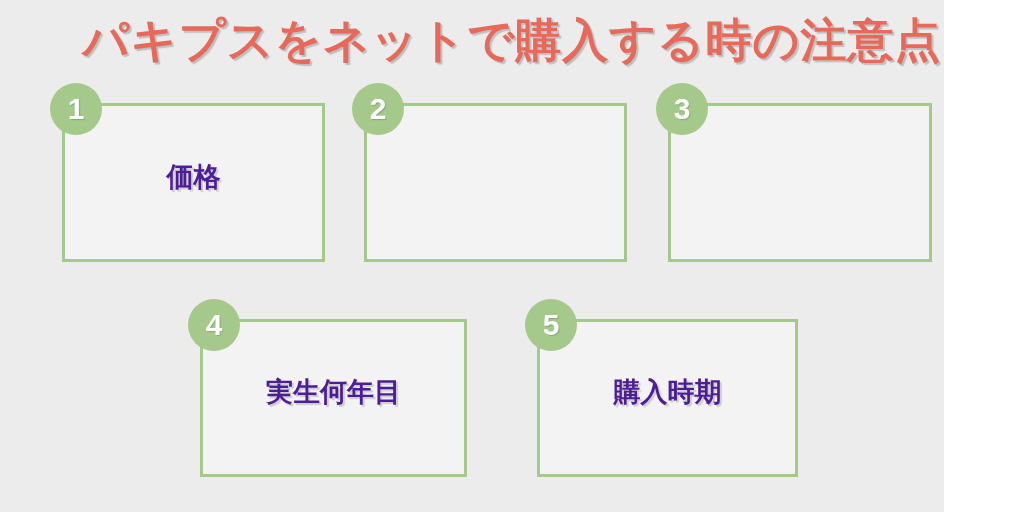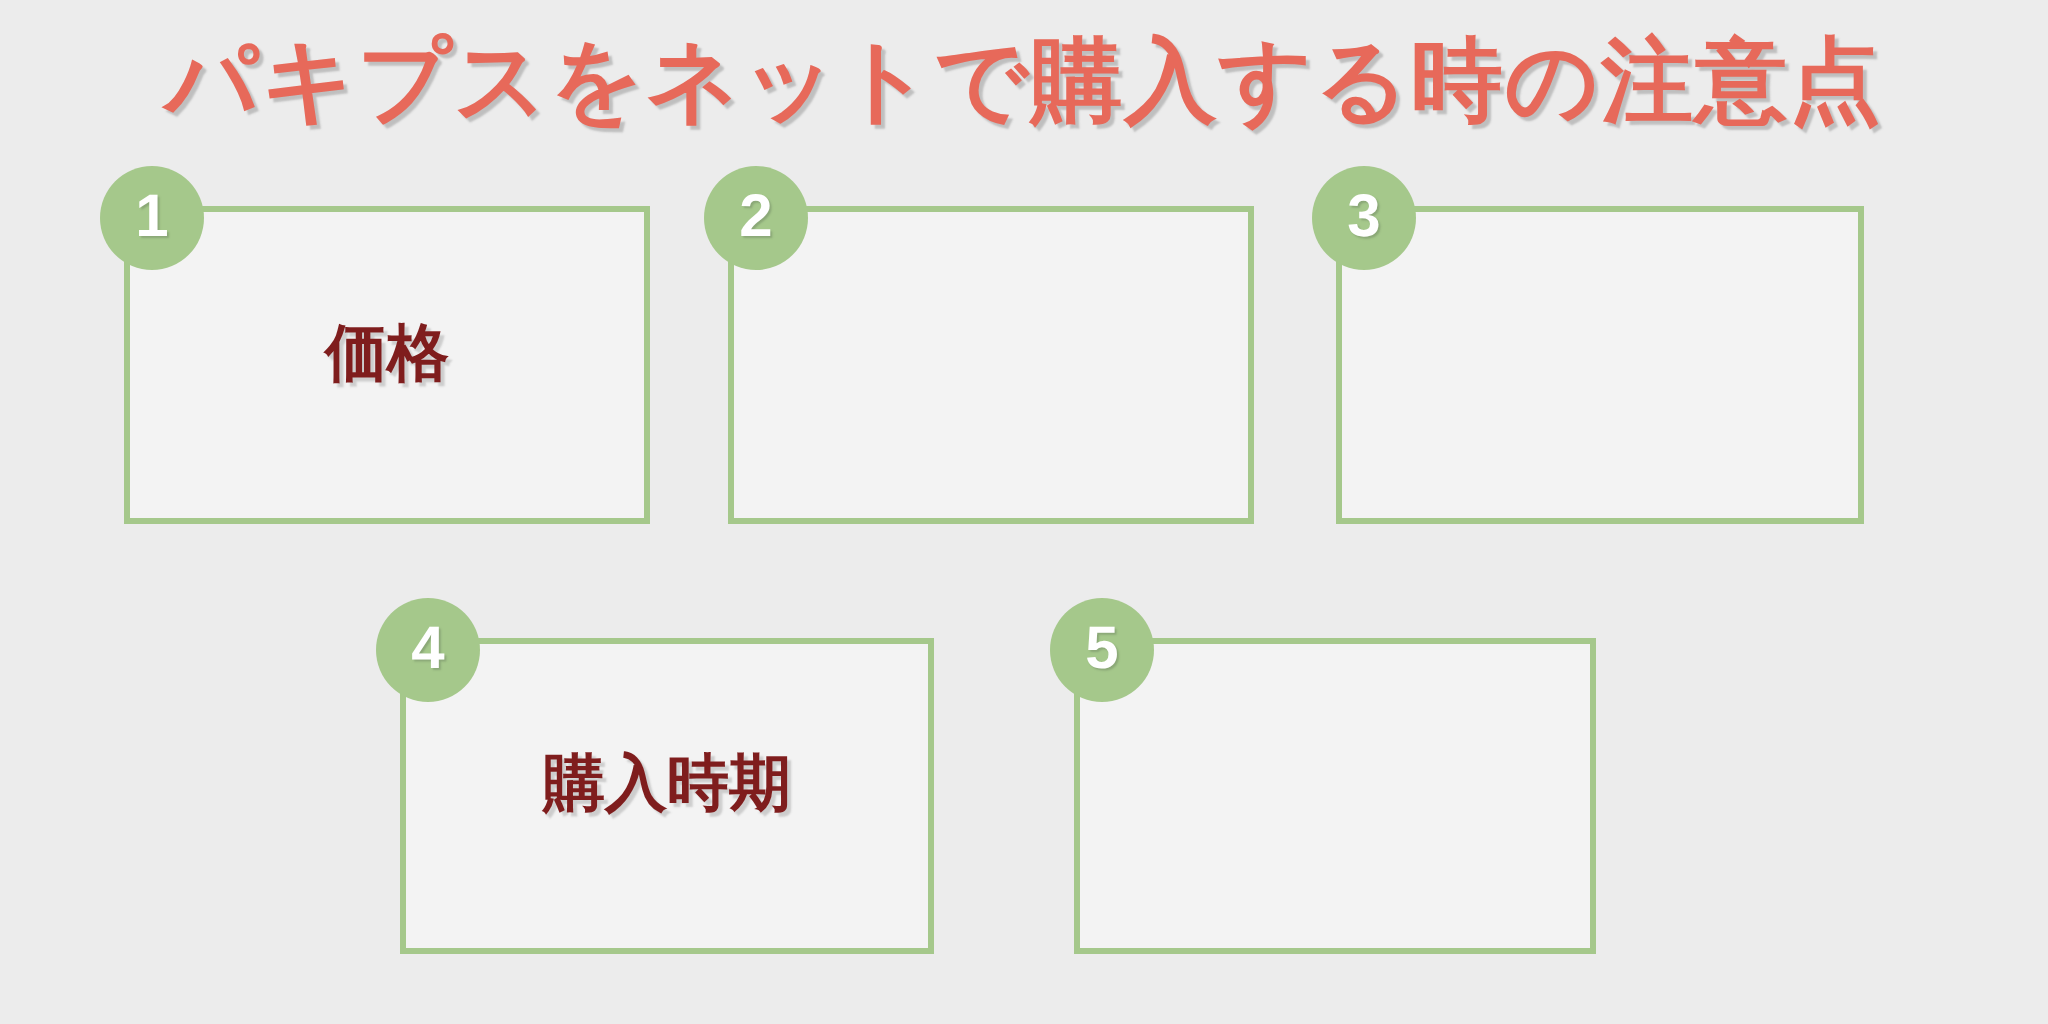"パキプスをネットで購入する時の注意点" .canvas { width: 1024px -> 944px }
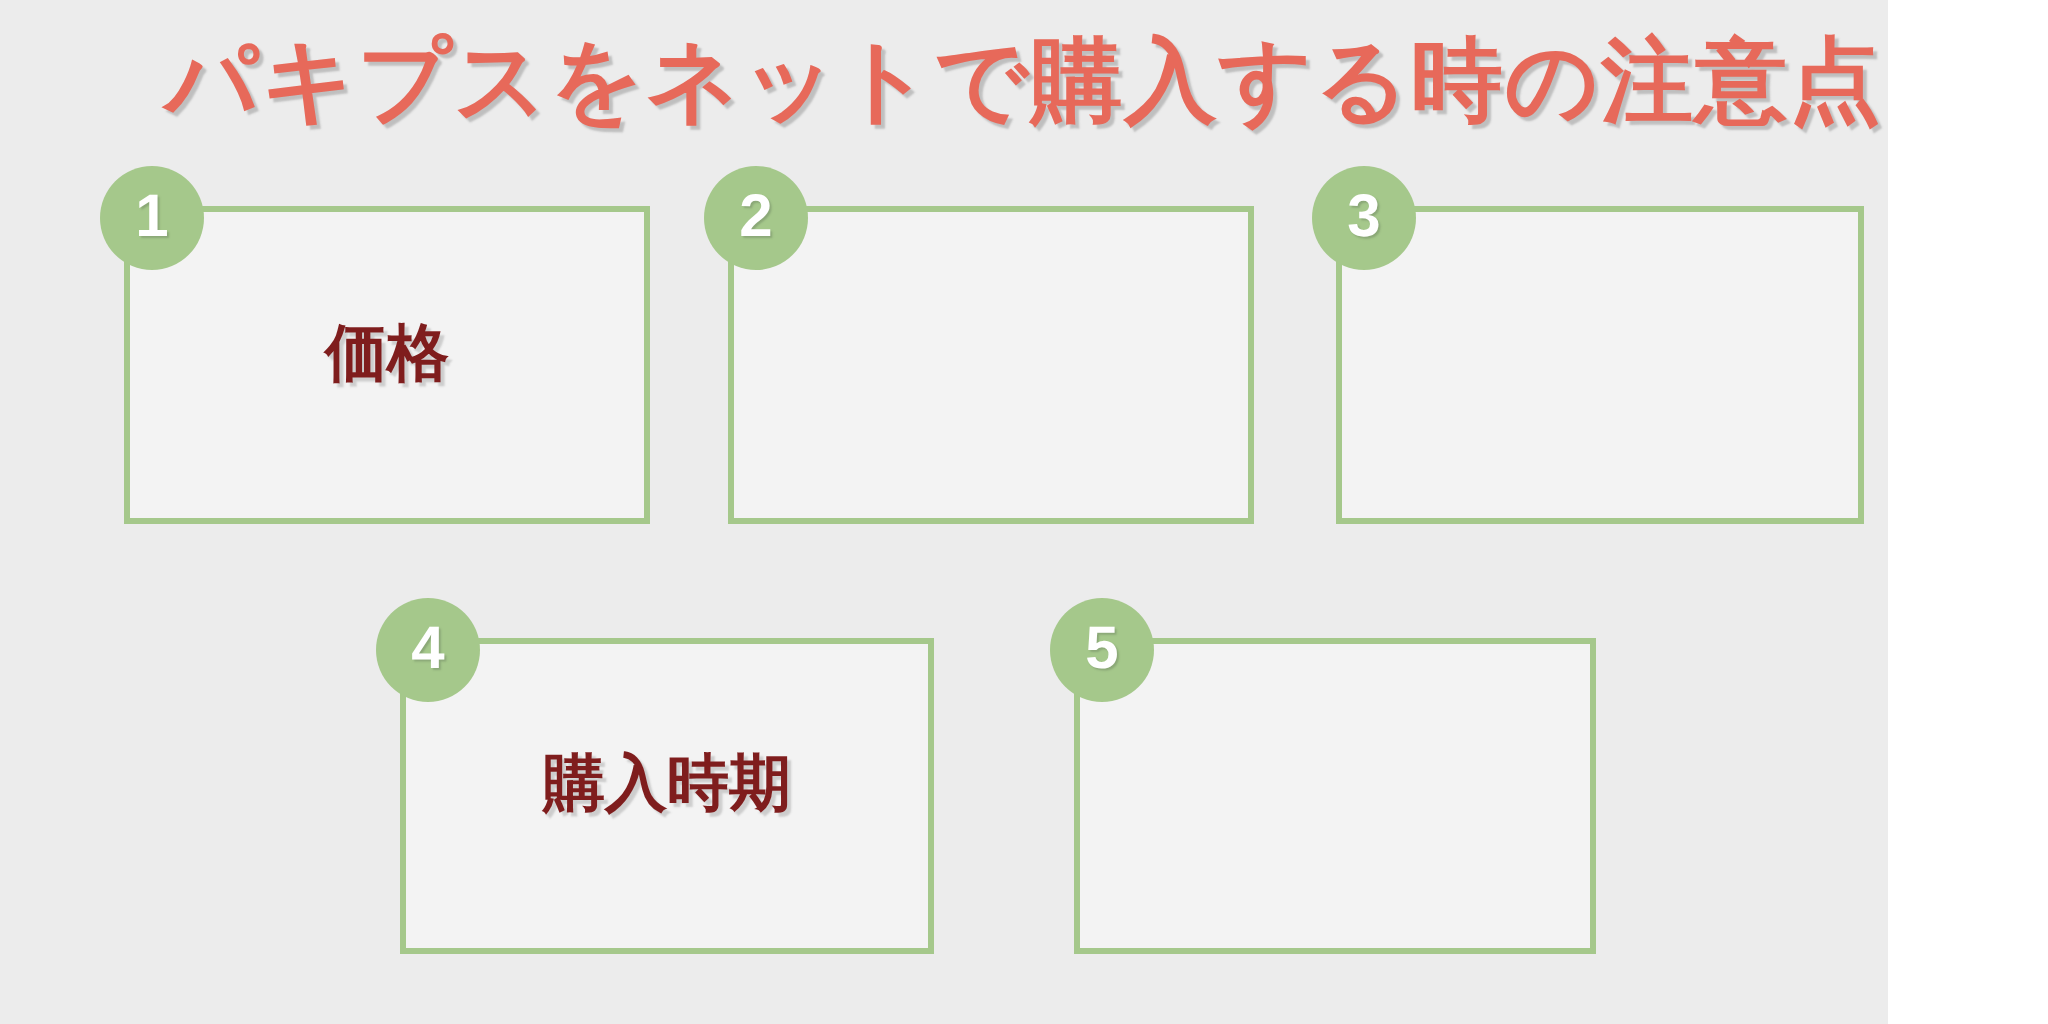"価格" .note-box .label { color: #7f1d1d -> #4c1d95; font-size: 31px -> 27px }
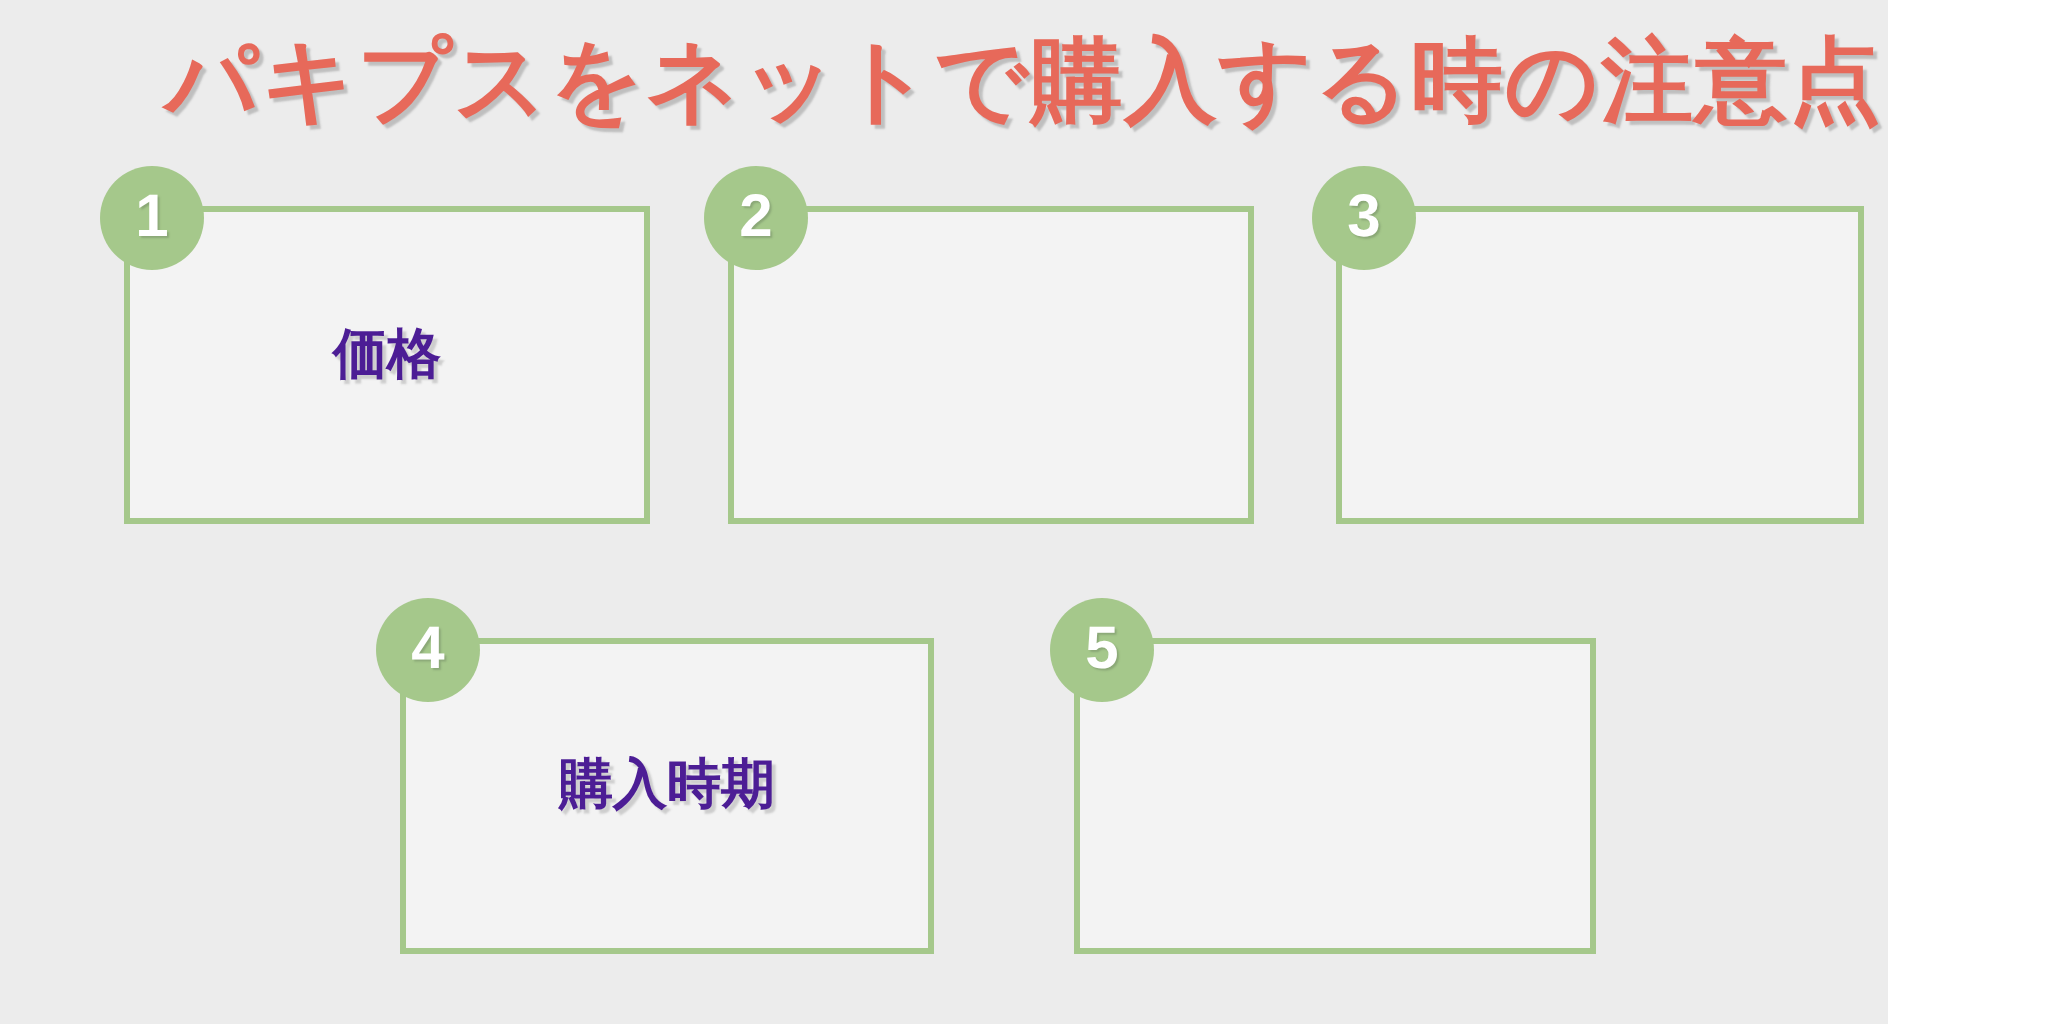"購入時期" div.label { text: 購入時期 -> 実生何年目 }
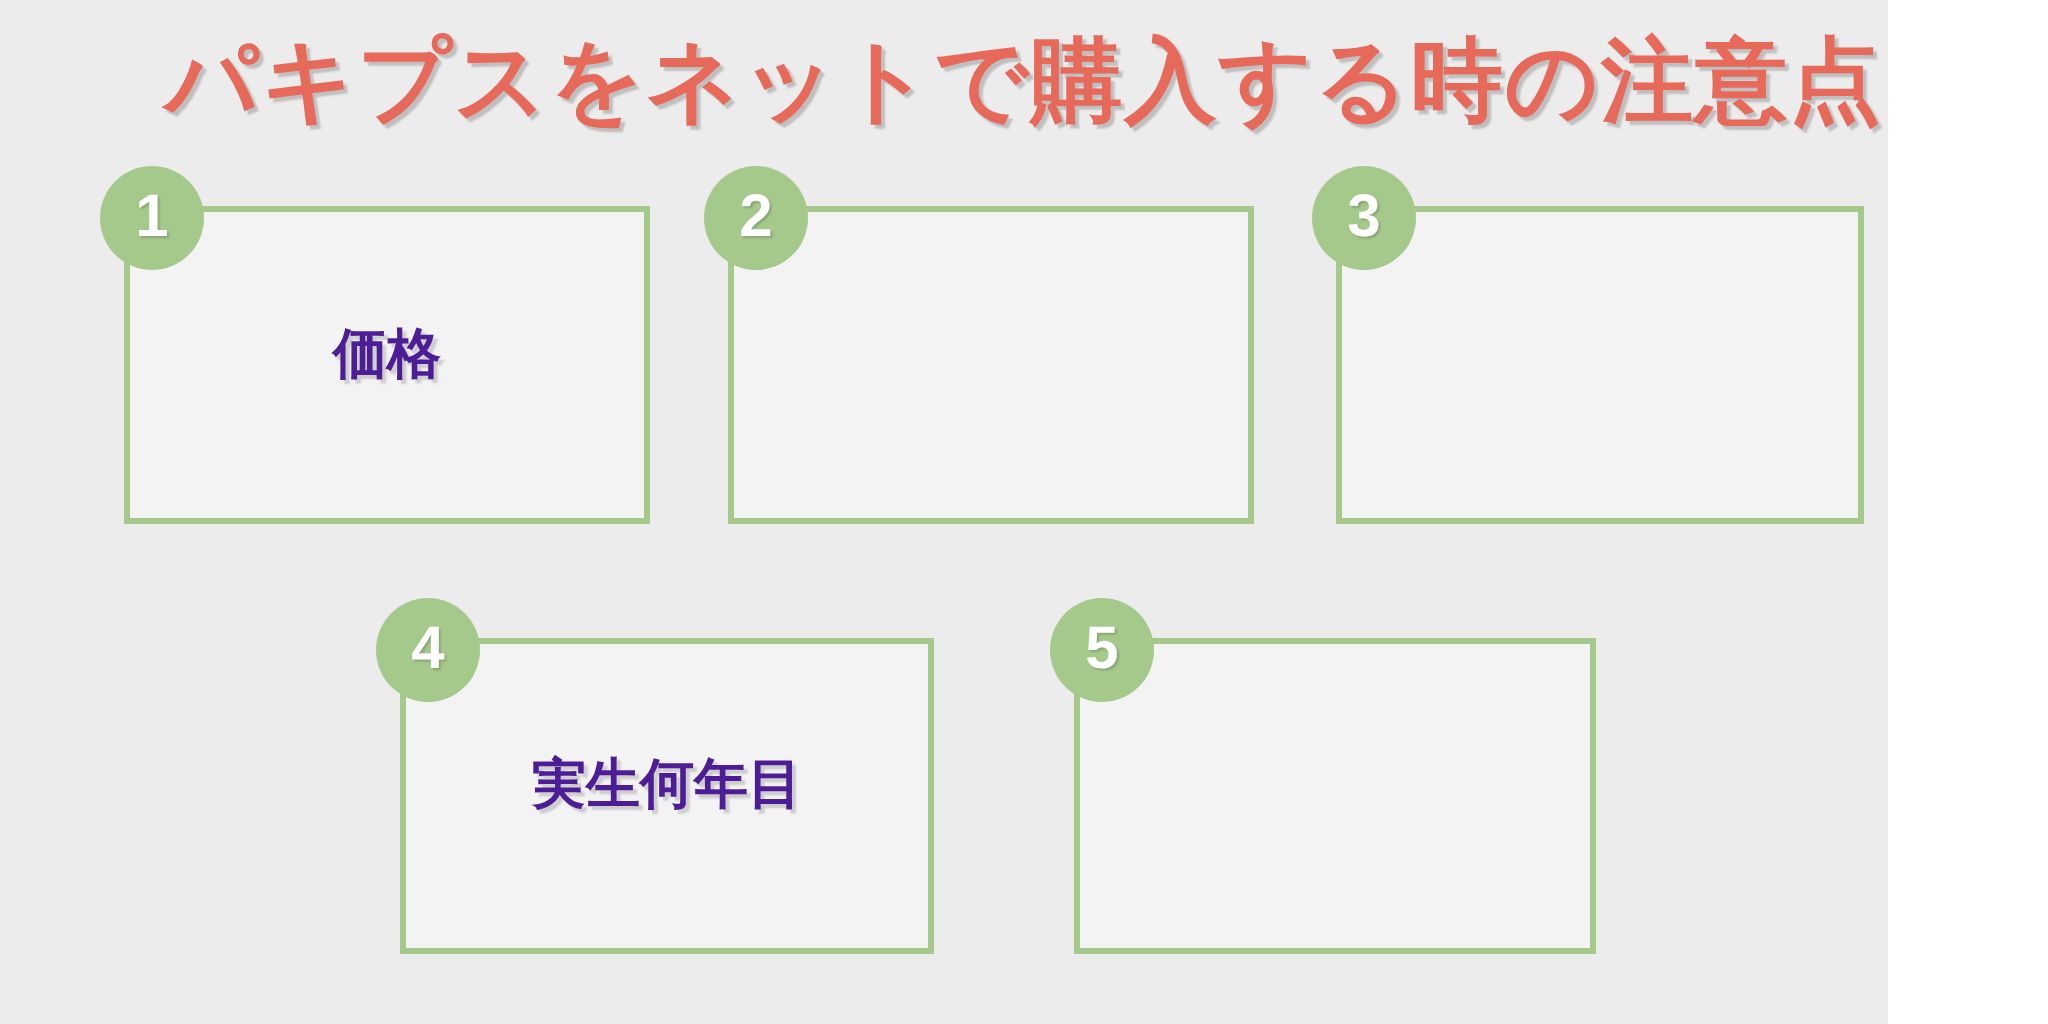"購入時期" div.label { html: none -> <div>購入時期</div> }
